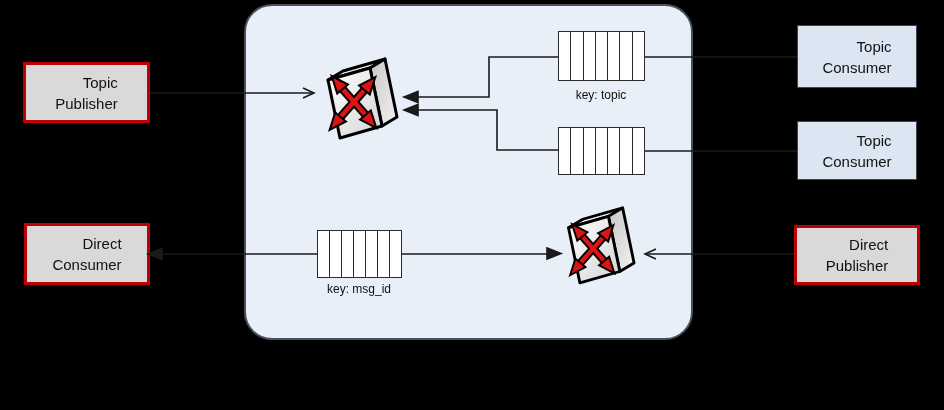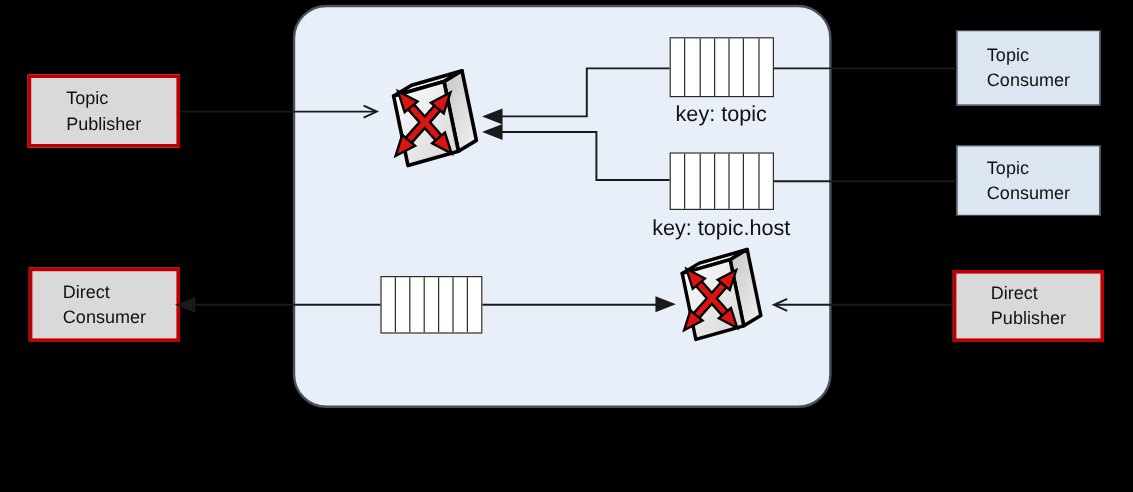"Topic" .node { text-align: left -> right }
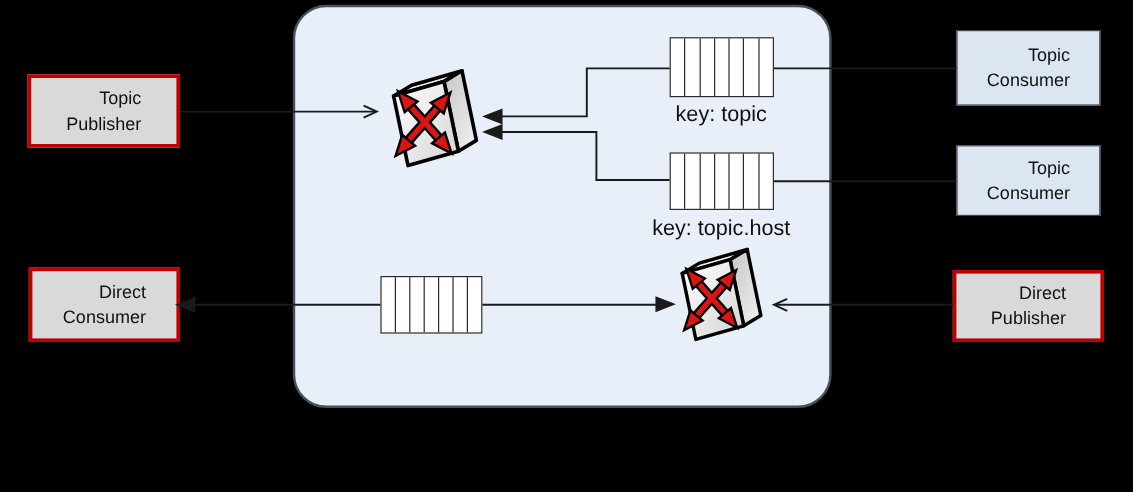"key: topic" .dlabel { font-size: 18px -> 12px }
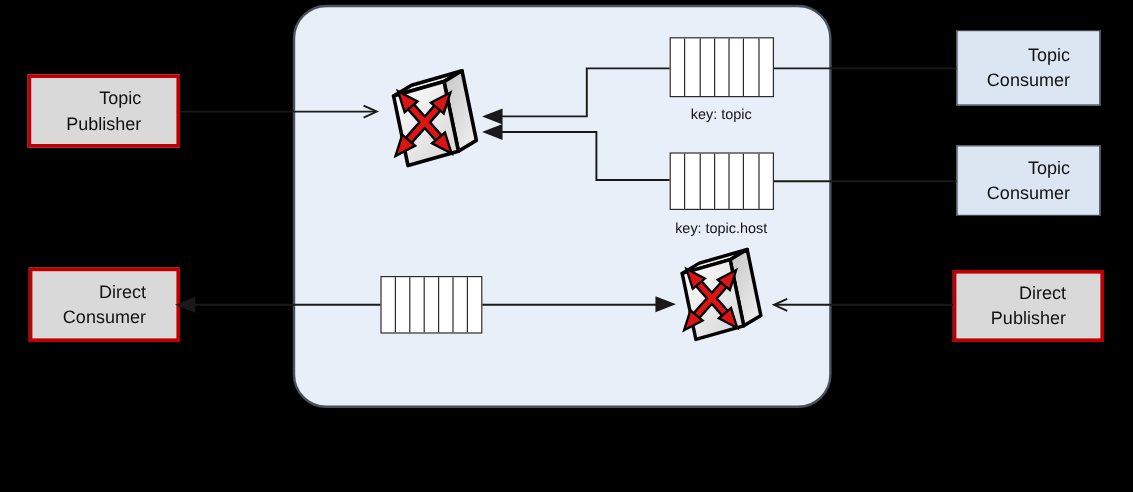"key: topic.host" div.dlabel { html: <div>key: topic.host</div> -> none }
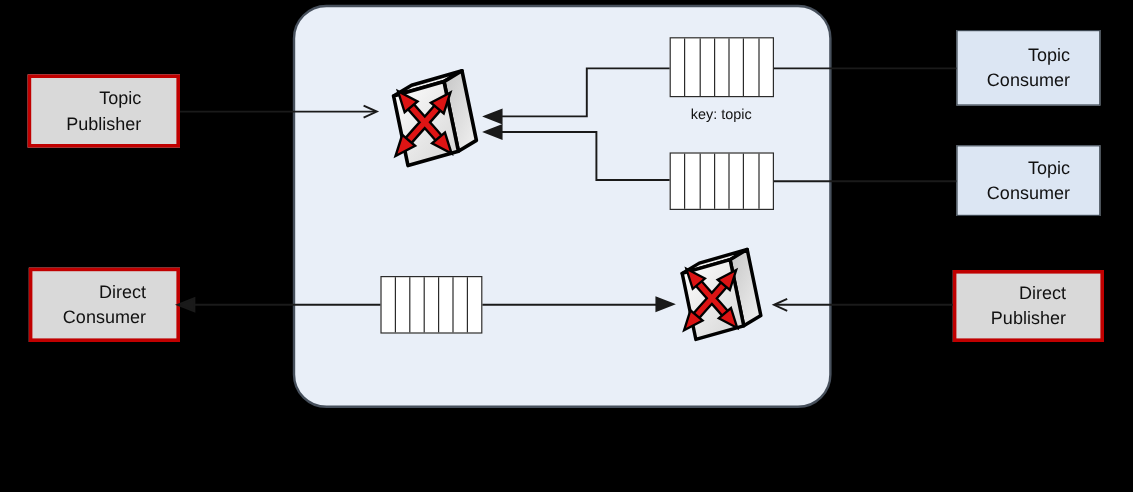"key: msg_id" div.dlabel { html: none -> <div>key: msg_id</div> }
